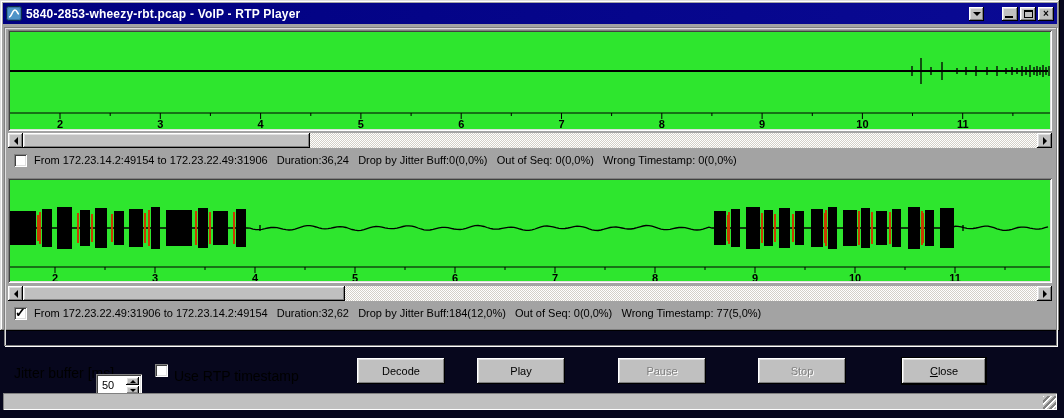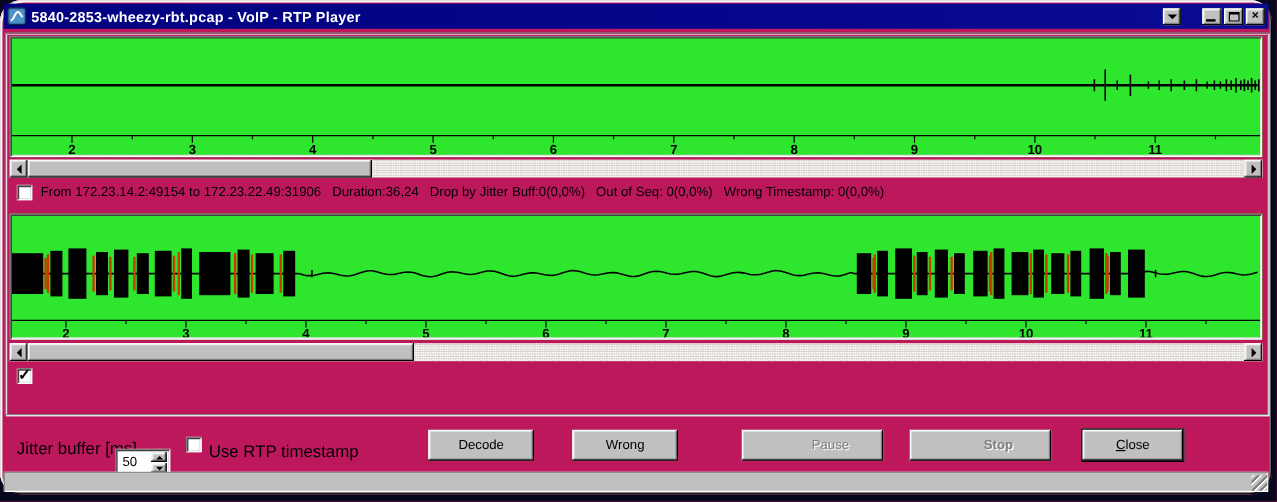"5840-2853-wheezy-rbt.pcap - VoIP - RTP" #window { background: #be185d -> #a3a3a3; border-radius: 18px -> none; height: 412px -> 331px }
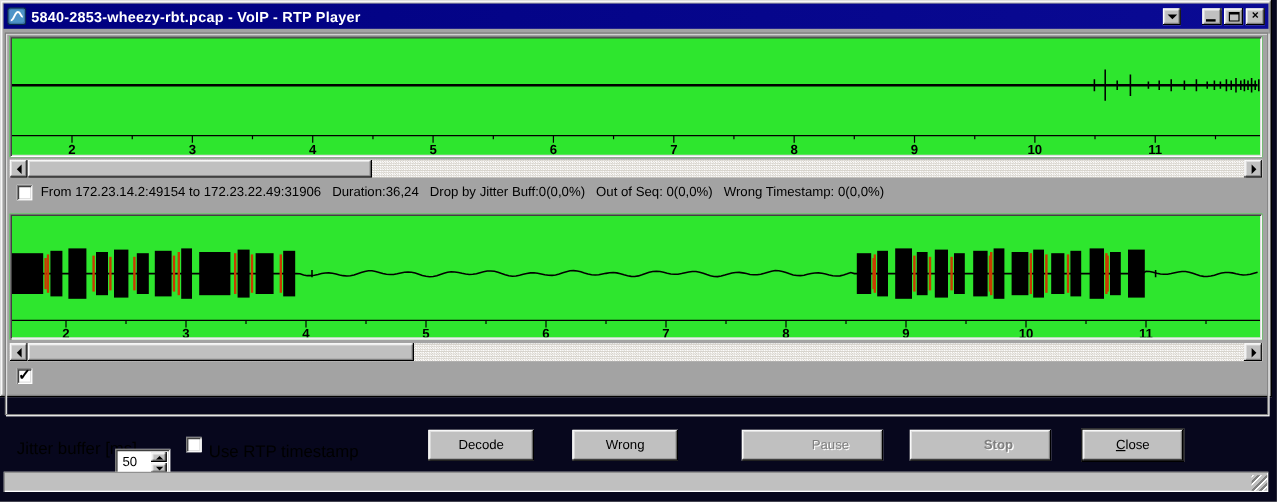"From 172.23.22.49:31906 to" span.info { html: none -> <span>From 172.23.22.49:31906 to 172.23.14.2:49154 Duration:32,62 Drop by Jitter Buff:184(12,0%) Out of Seq: 0(0,0%) Wrong Timestamp: 77(5,0%)</span> }
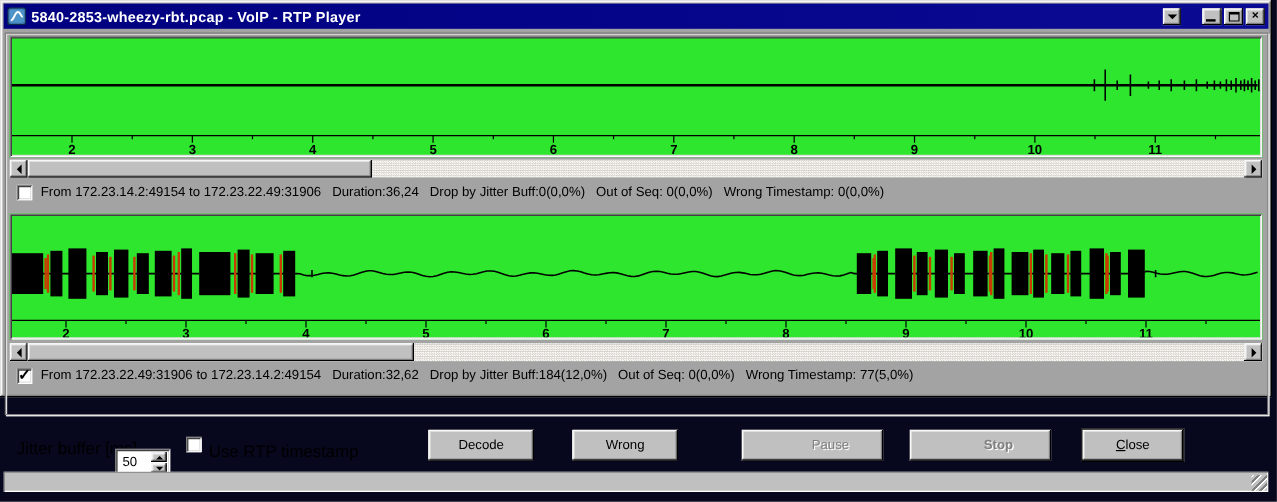"Wrong" div.btn95 { text: Wrong -> Play }
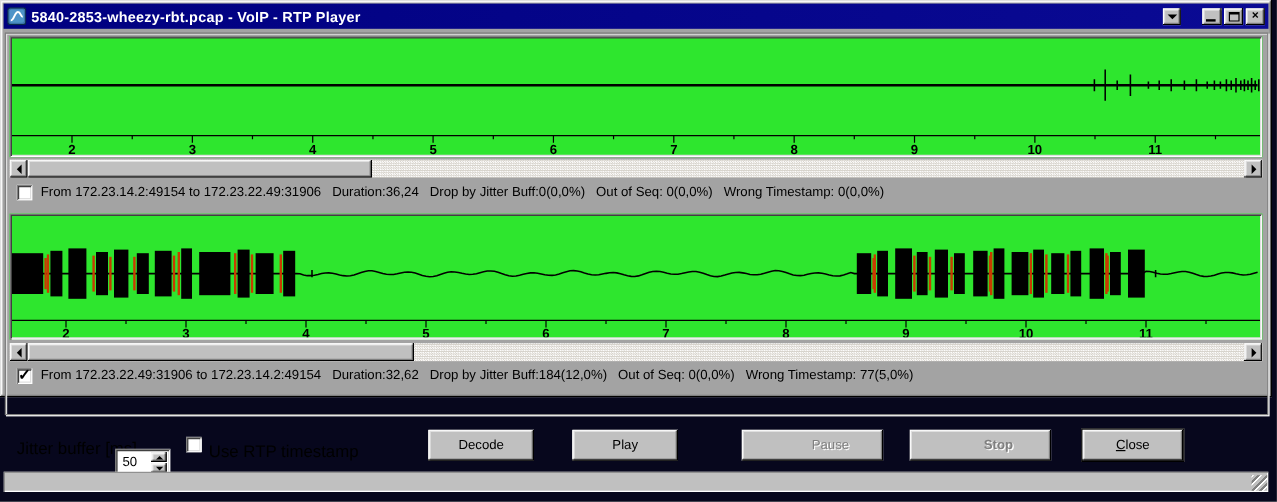"Pause" .btn95.disabled { padding-left: 30px -> none }
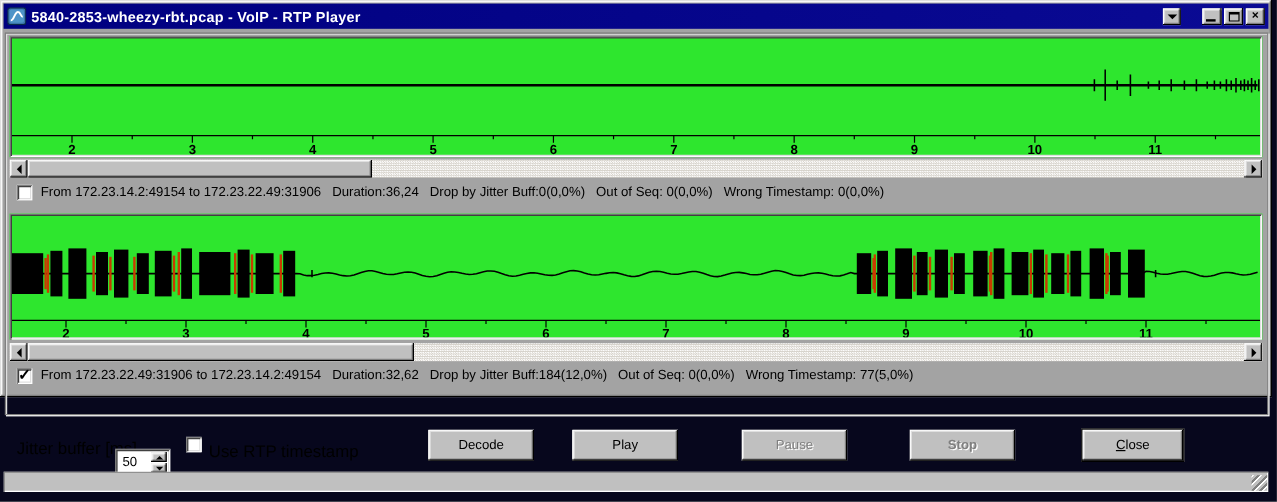"Stop" #btn-stop { font-weight: bold -> none }
